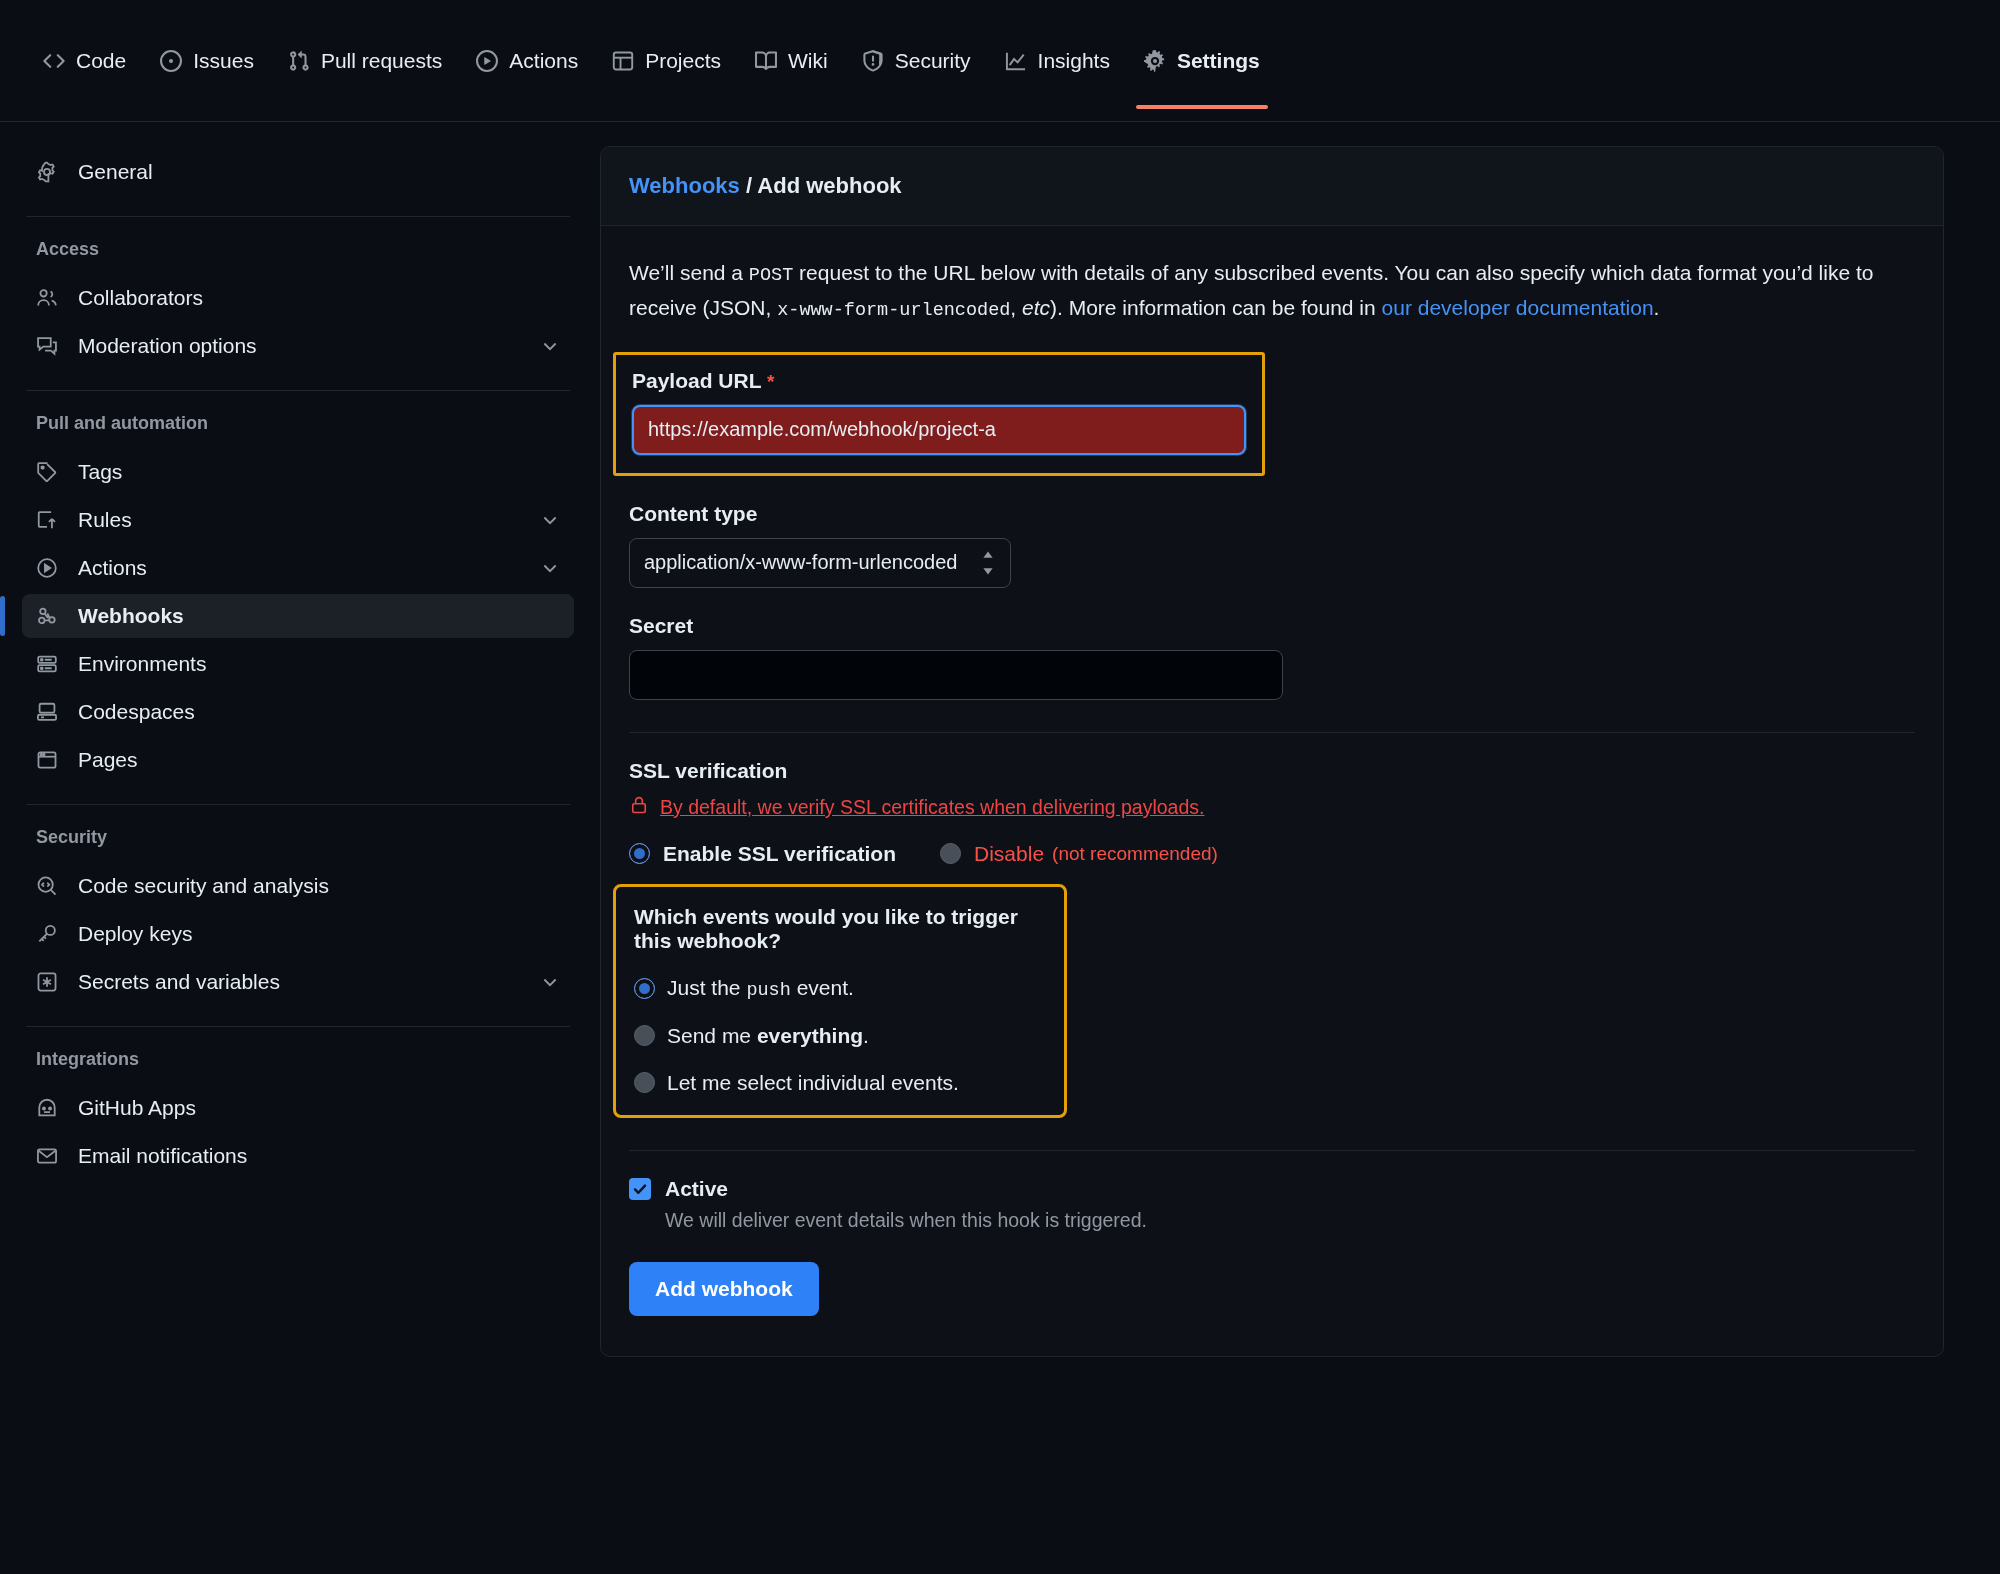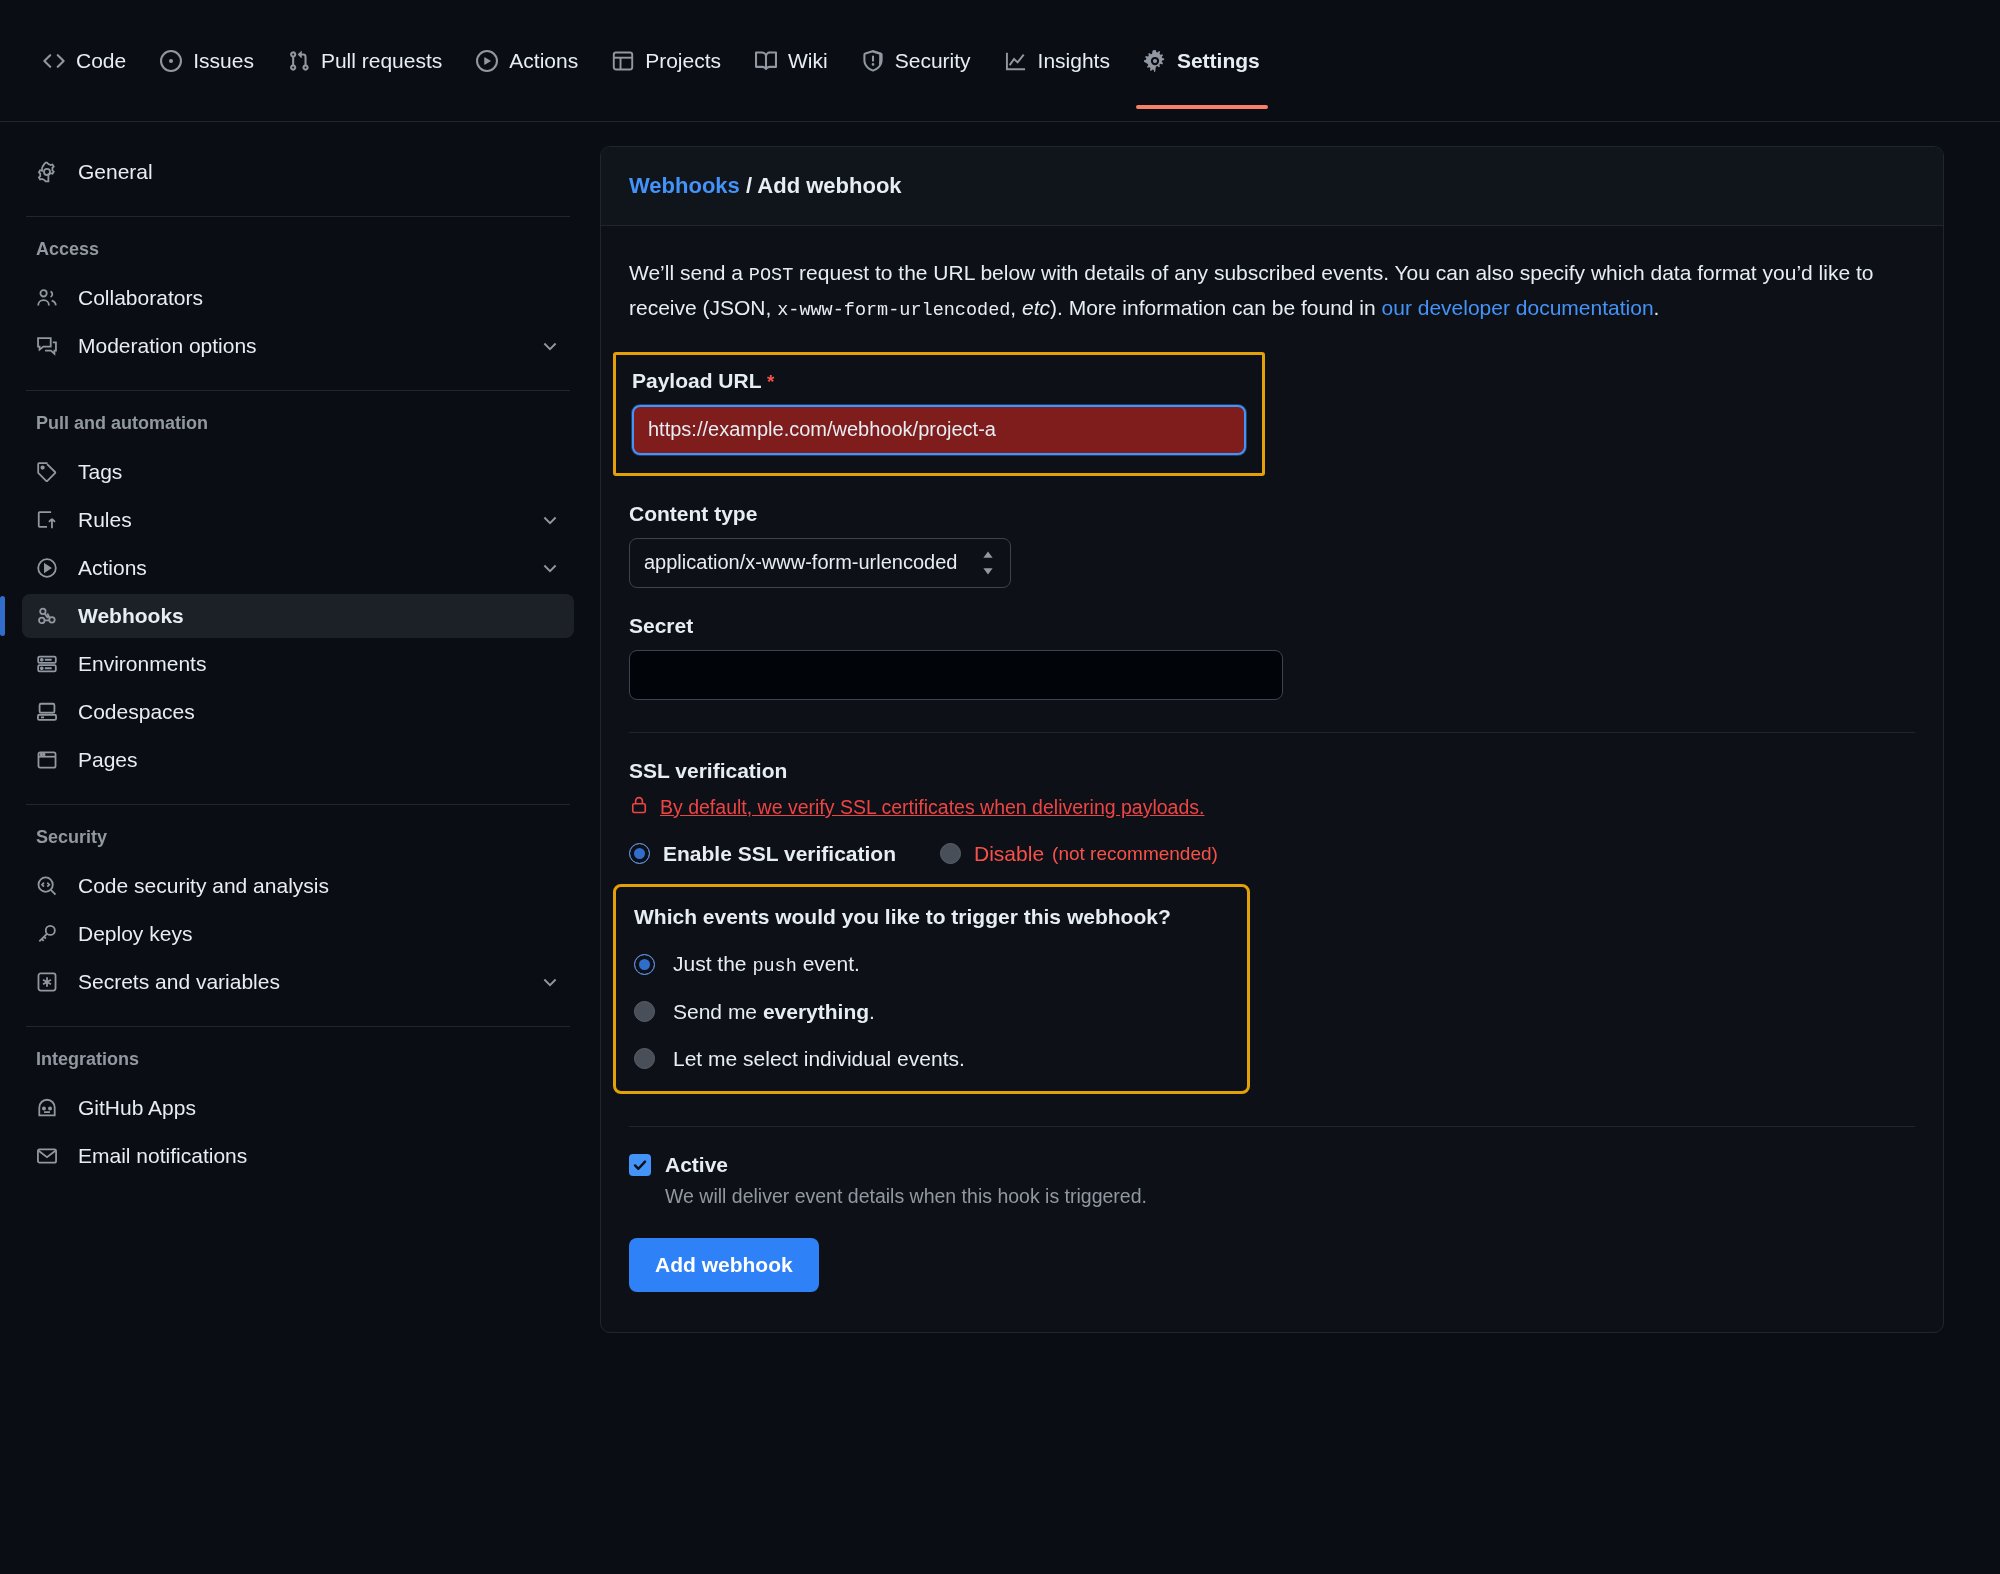"Which events would you like" .hl-events { width: 637px -> 454px }
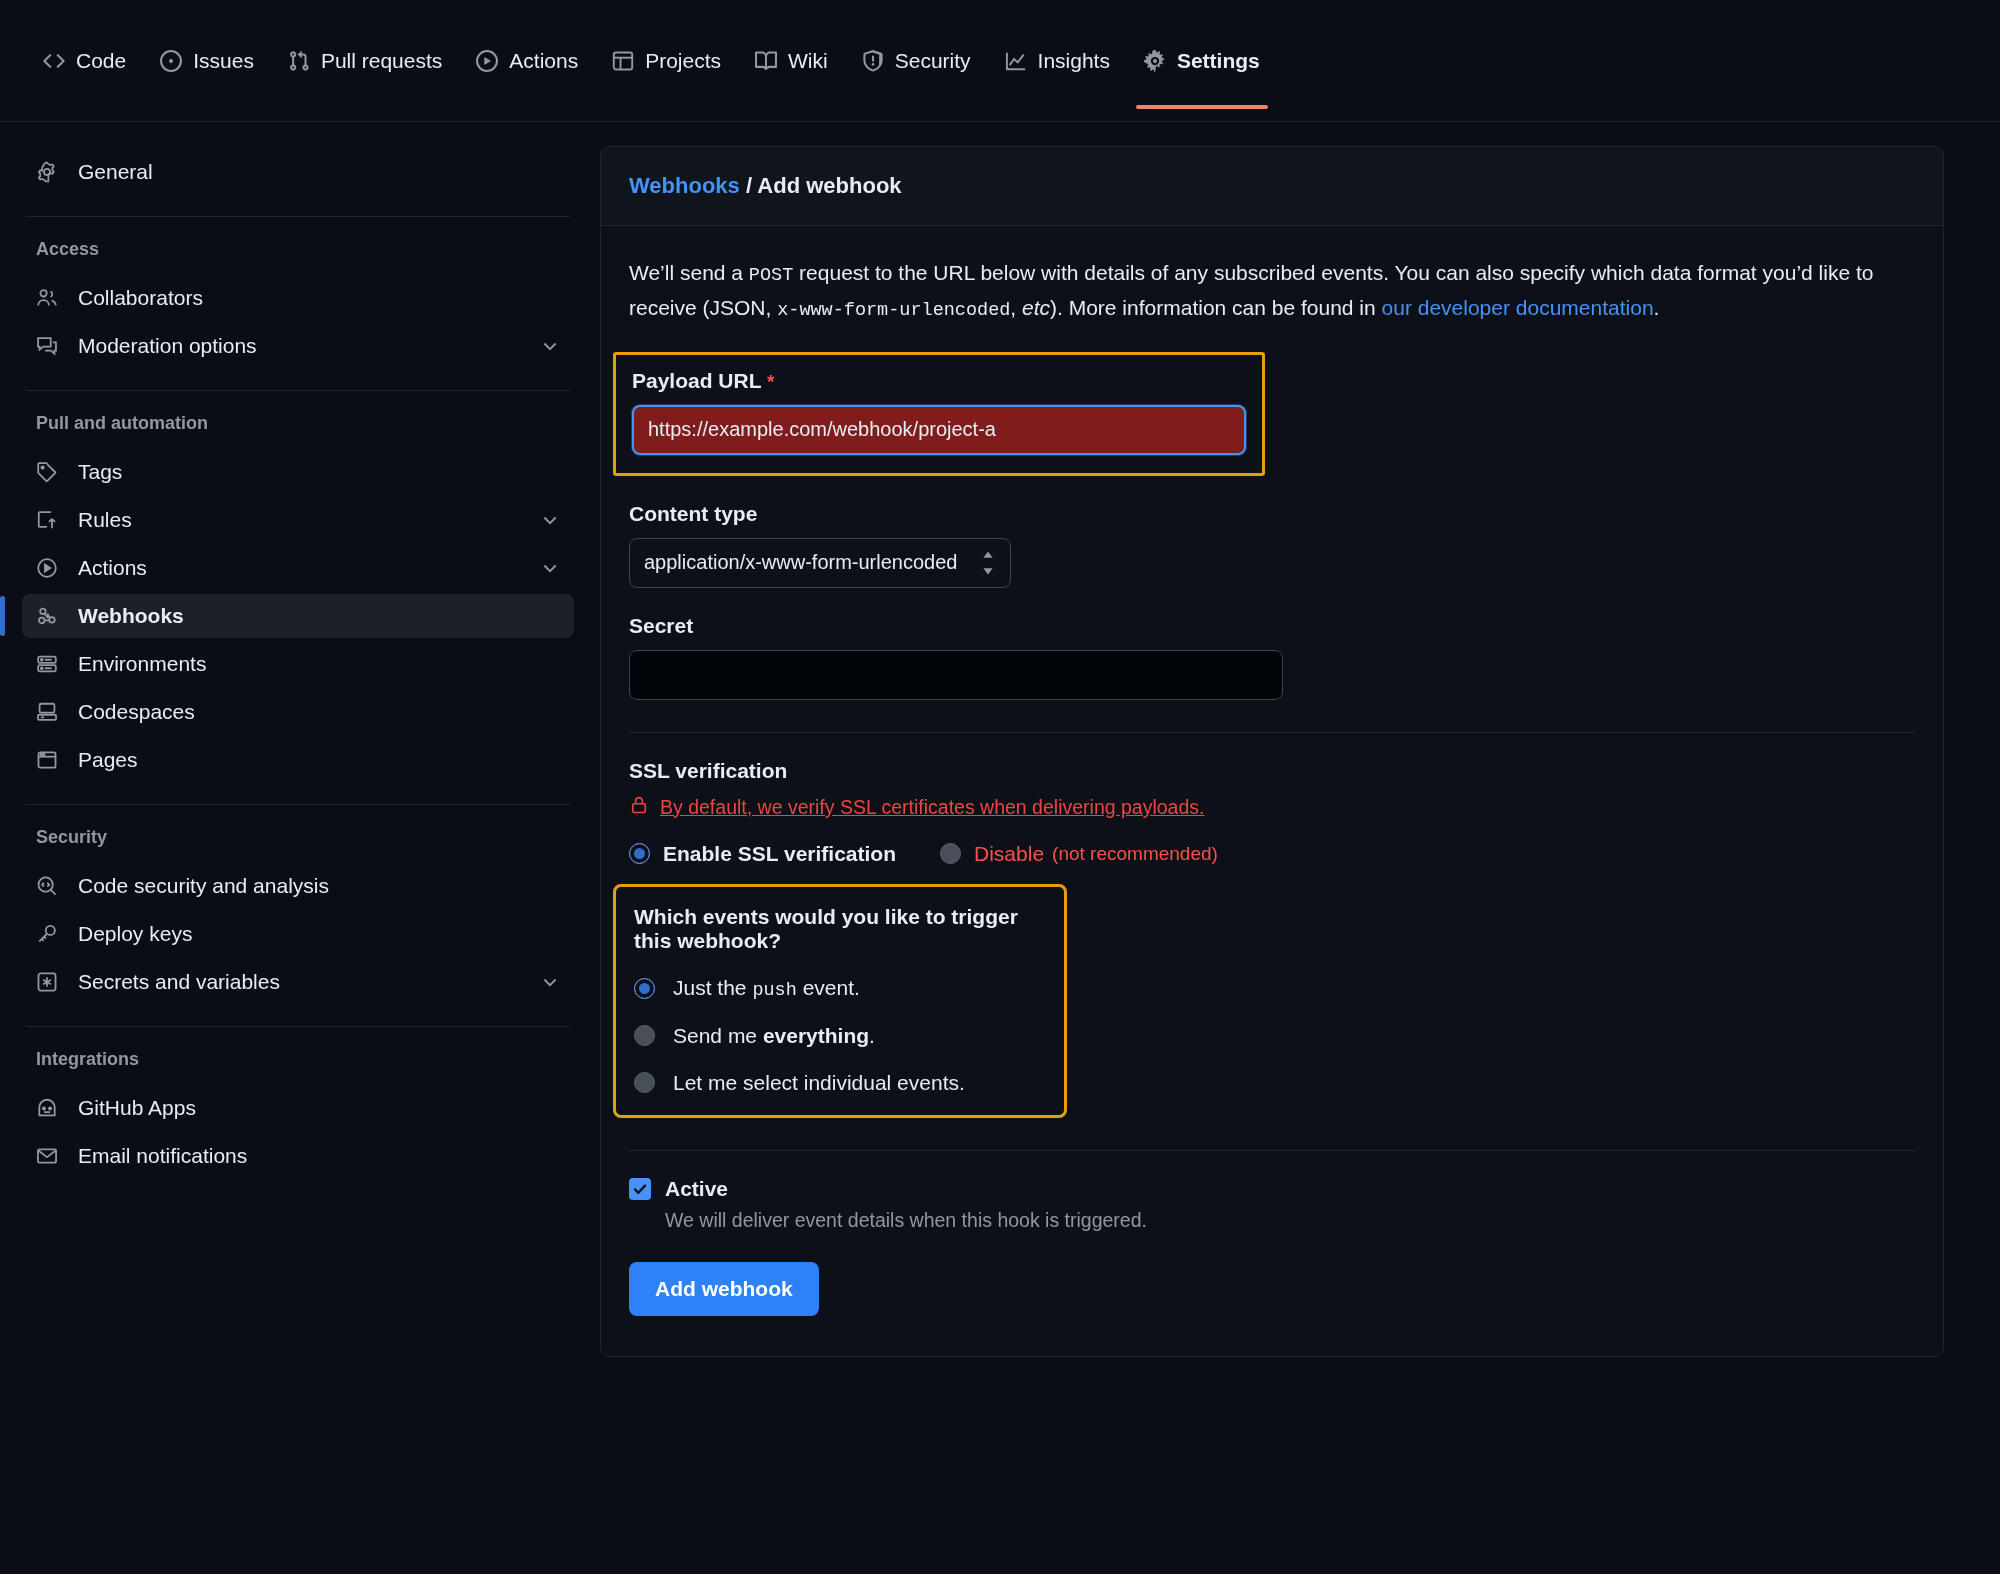"Just the push event." .evt-opt { gap: 18px -> 12px }
